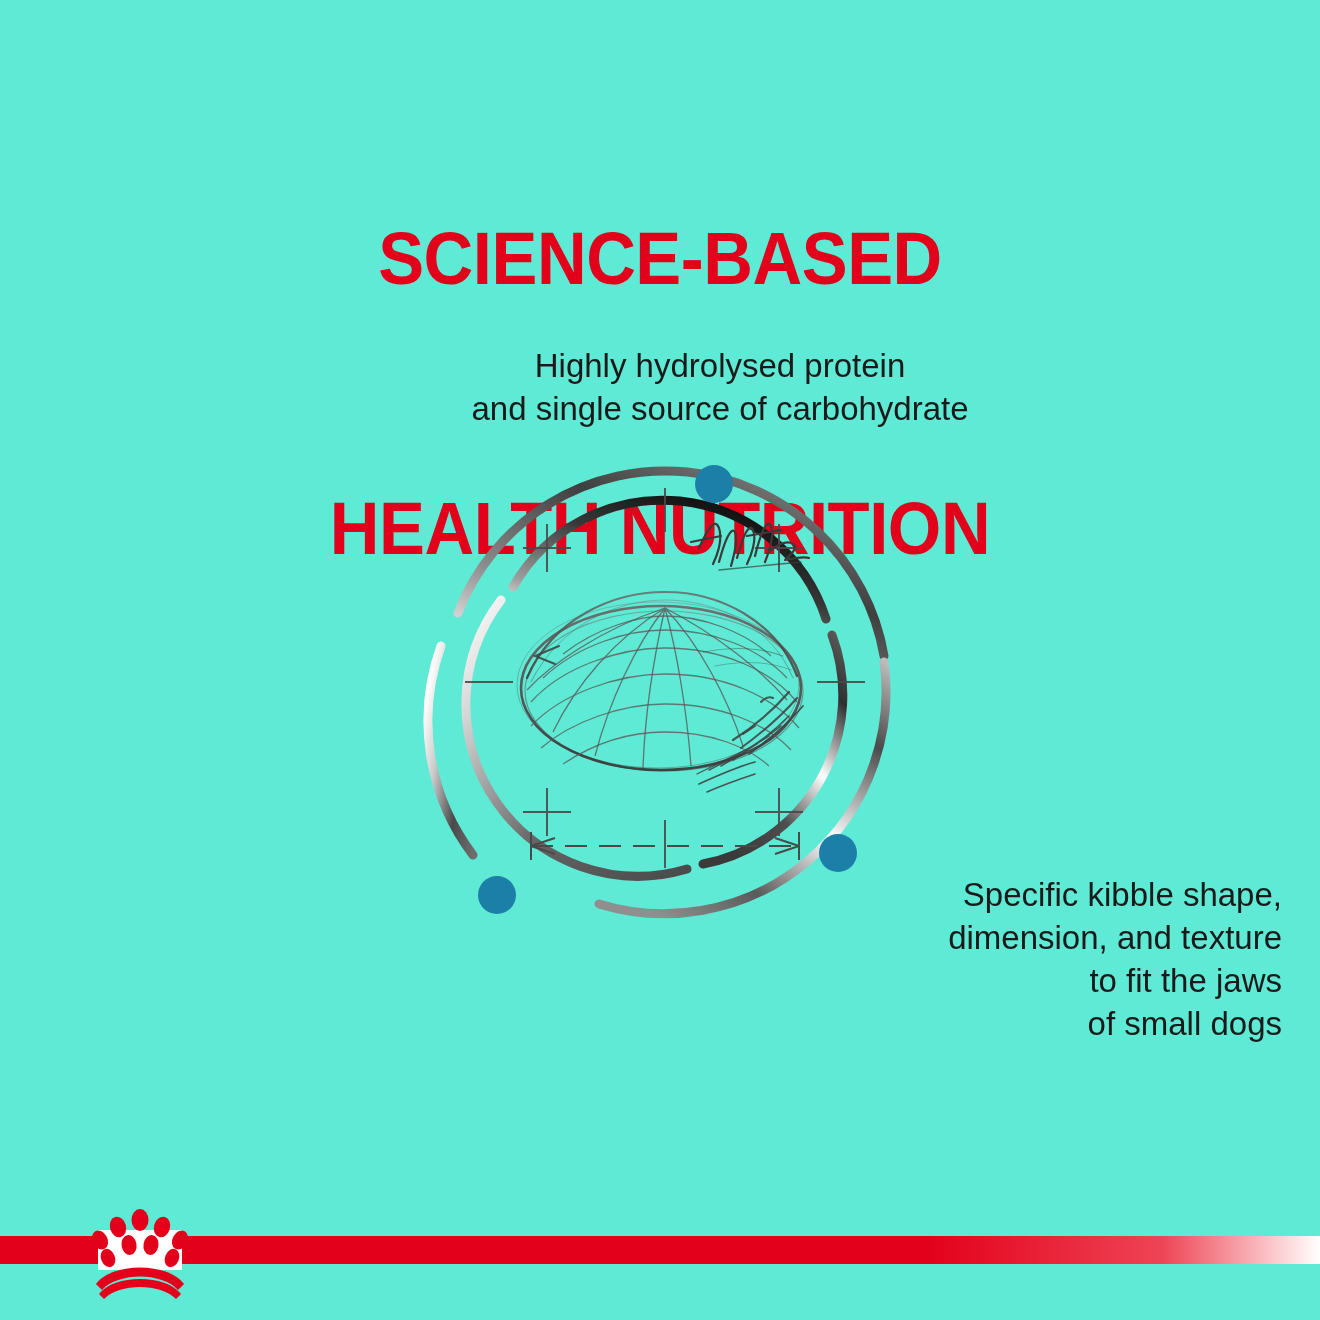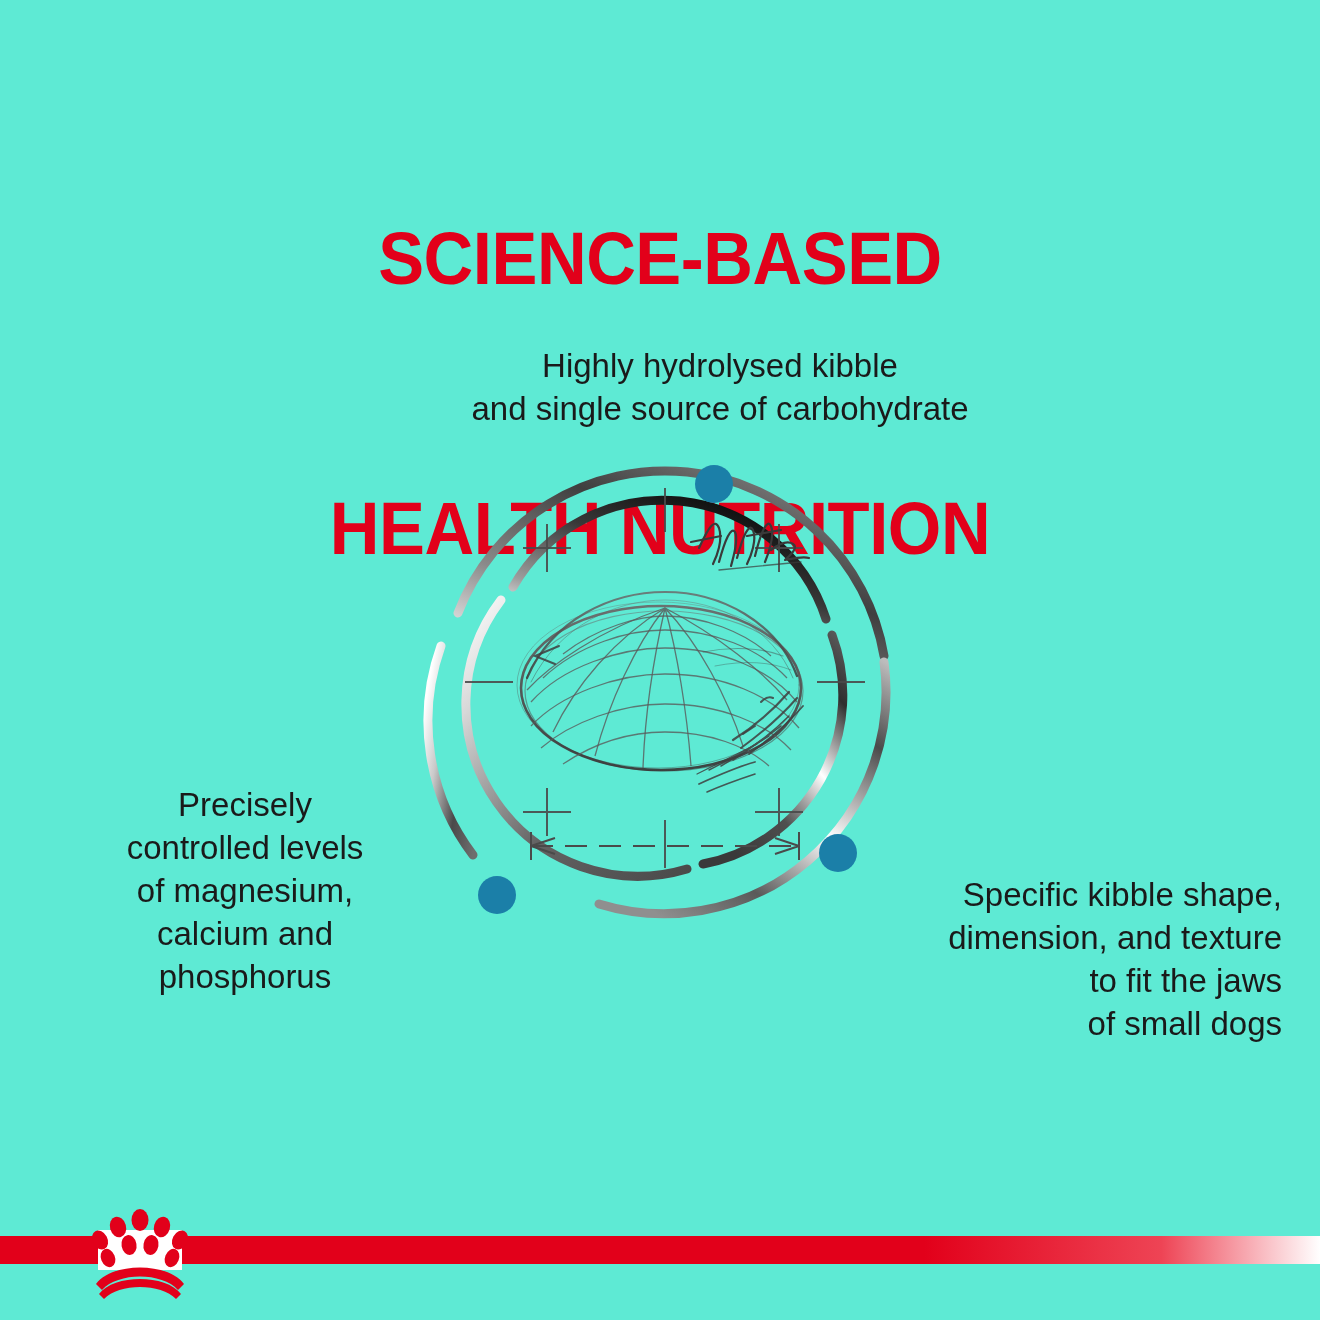"Highly hydrolysed kibble" div.callout { text: kibble -> protein }
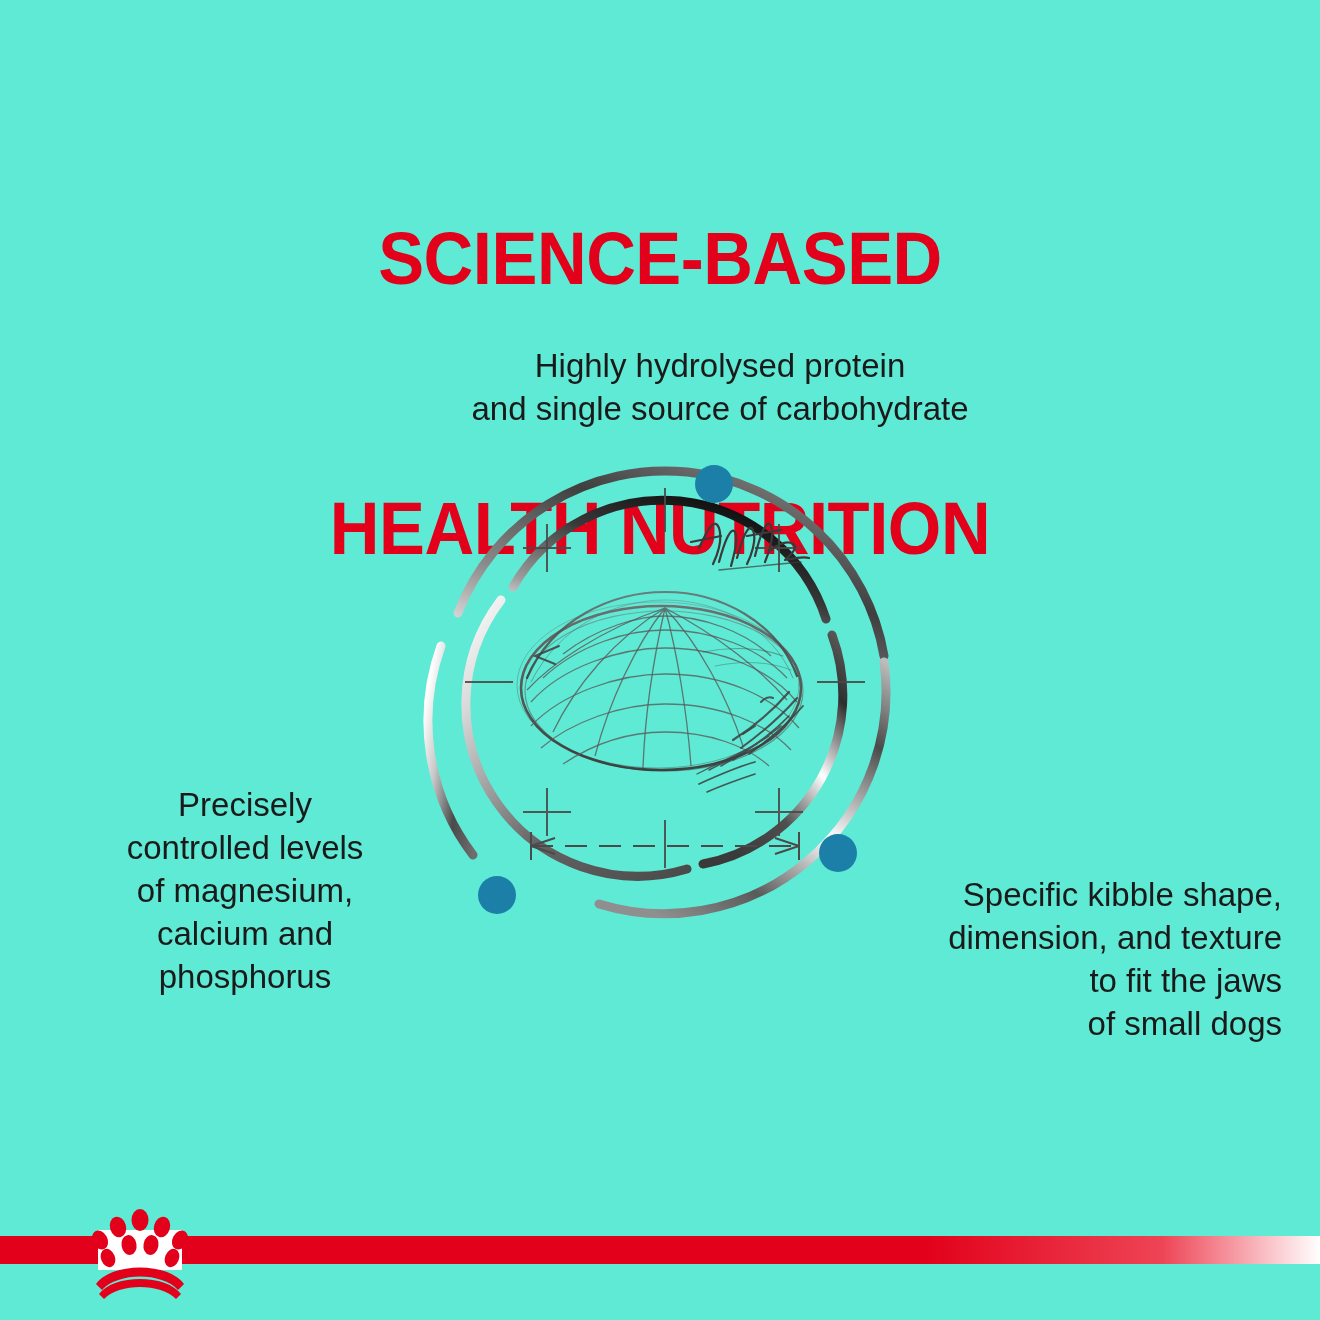"Precisely" div.callout { html: <div>Precisely controlled levels of magnesium, calcium and phosphorus</div> -> none }
